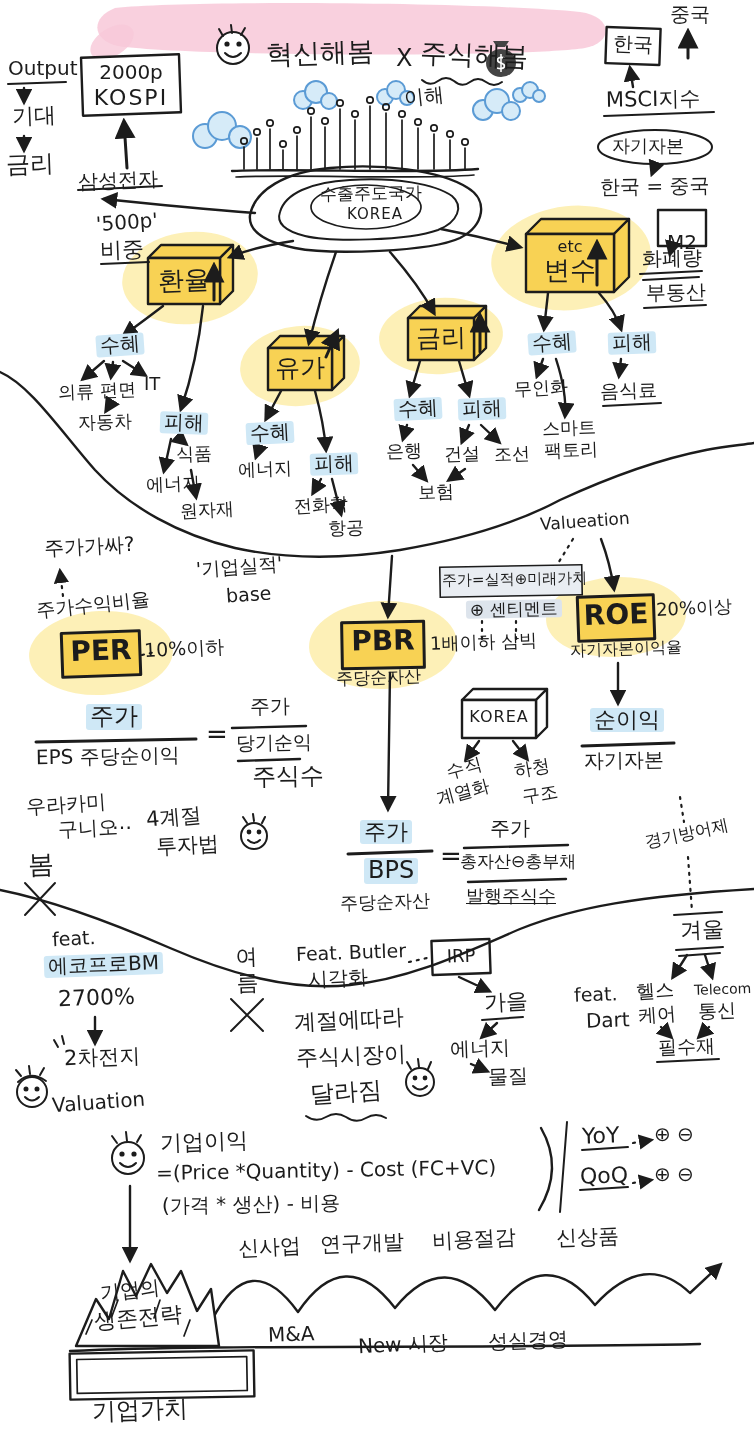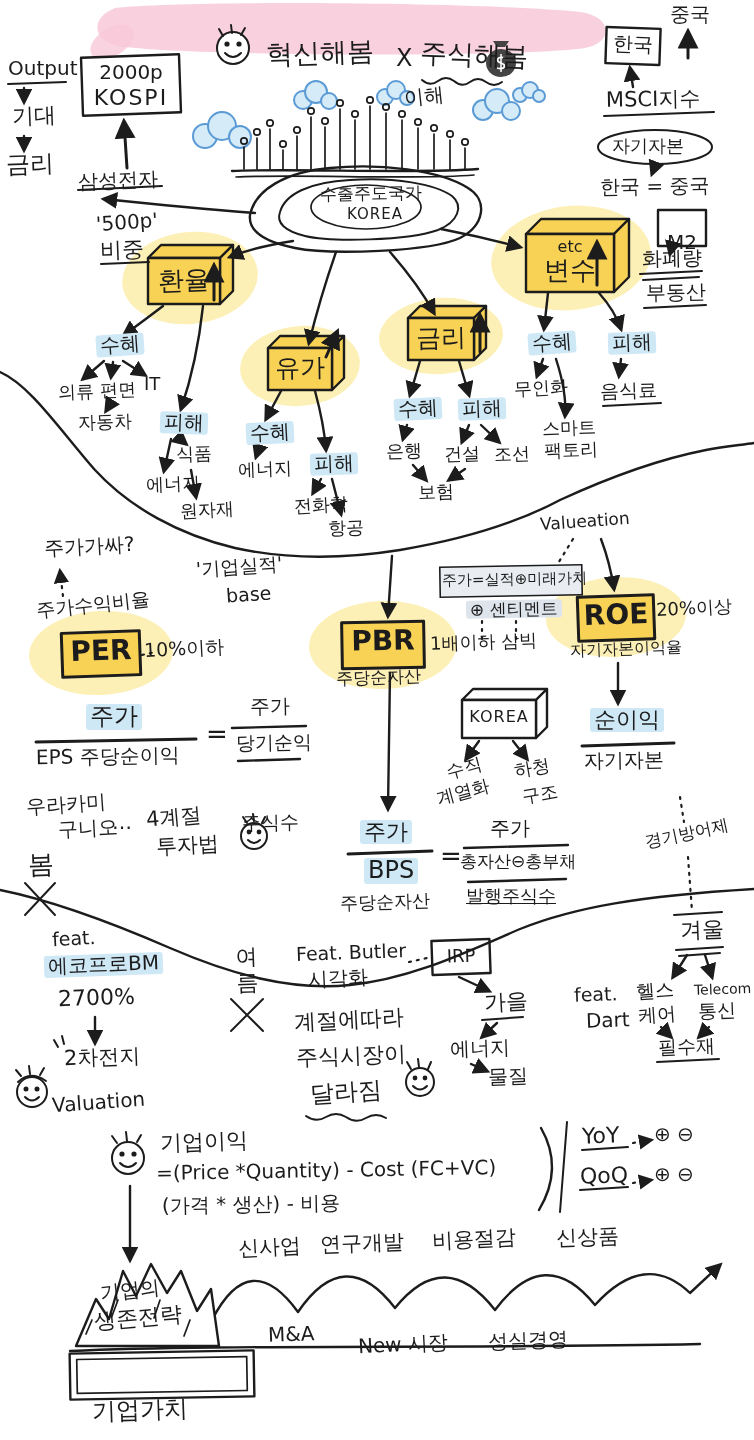"주식수" div.lb { font-size: 19px -> 24px; left: 242px -> 252px; margin-top: 48px -> none }
